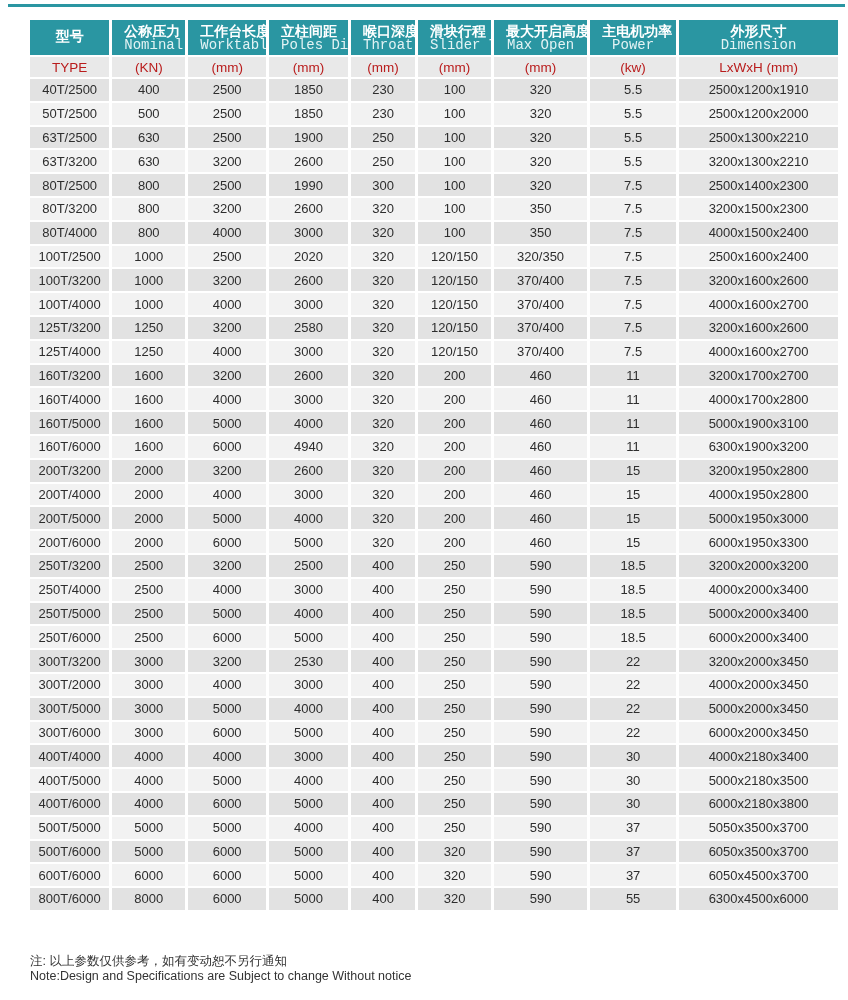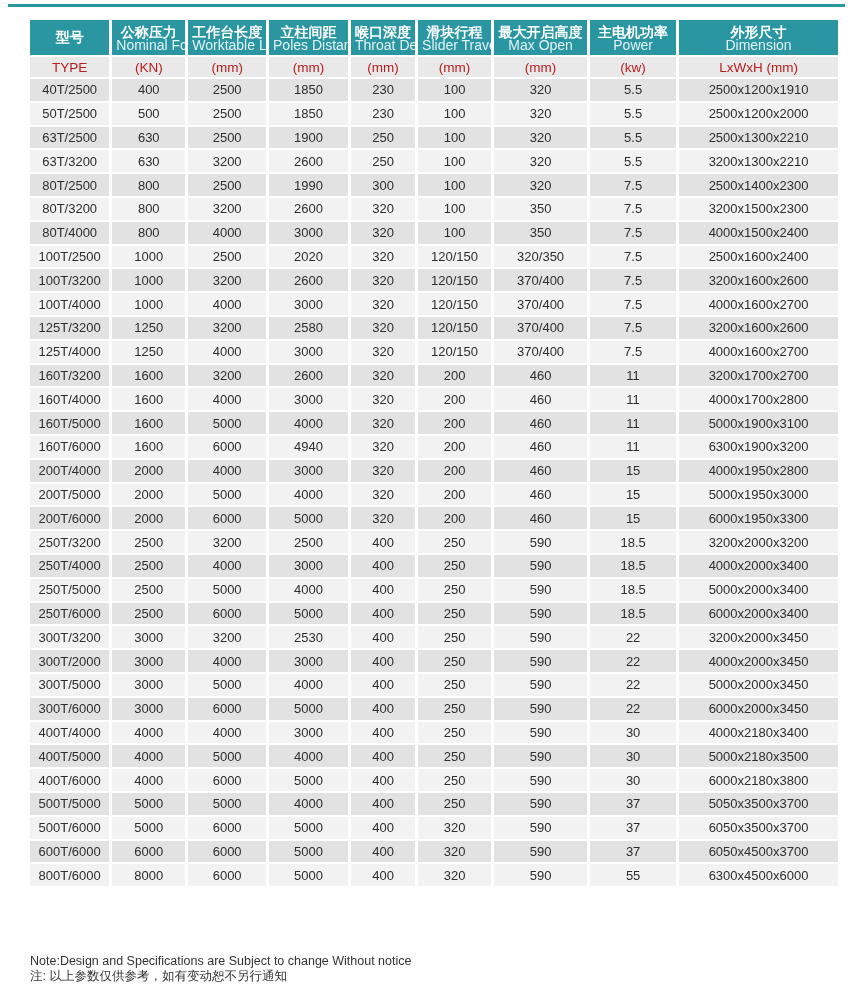"型号" thead tr.hdr-main th { font-family: none -> Liberation Mono, monospace; padding: 2px 4px 3px -> 2px 12px 3px }
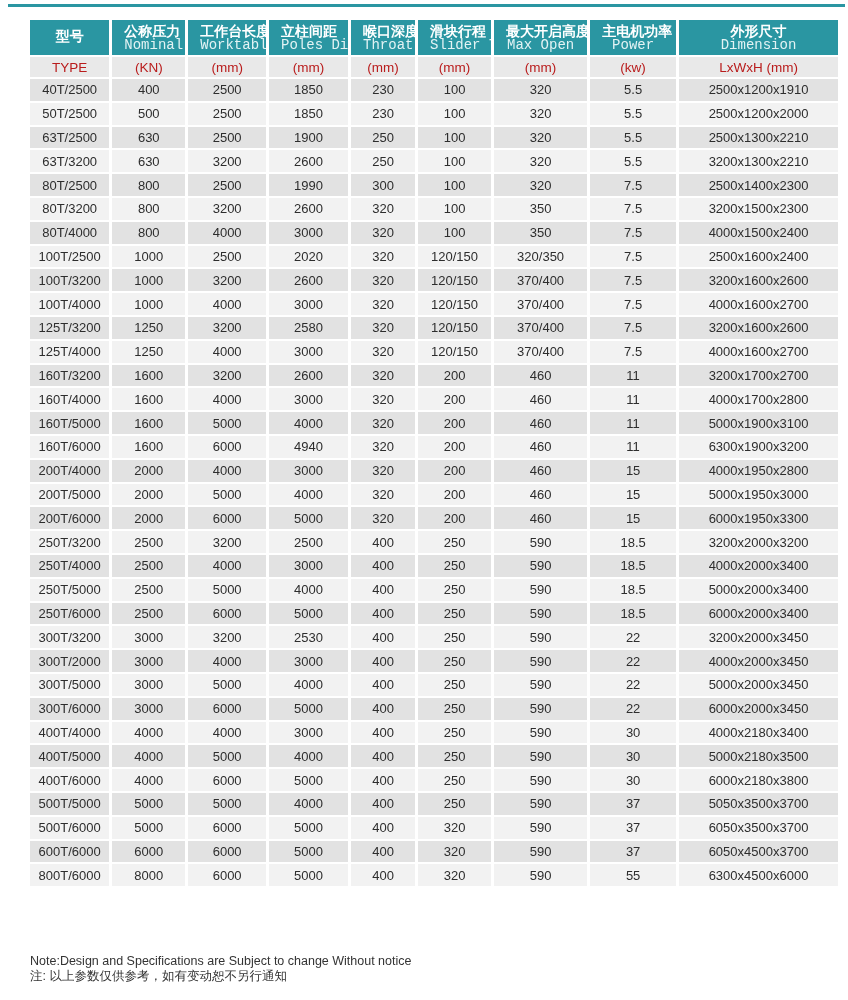"200T/3200" tr { html: none -> <tr> <td>200T/3200</td> <td>2000</td> <td>3200</td> <td>2600</td> <td>320</td> <td>200</td> <td>460</td> <td>15</td> <td>3200x1950x2800</td> </tr> }
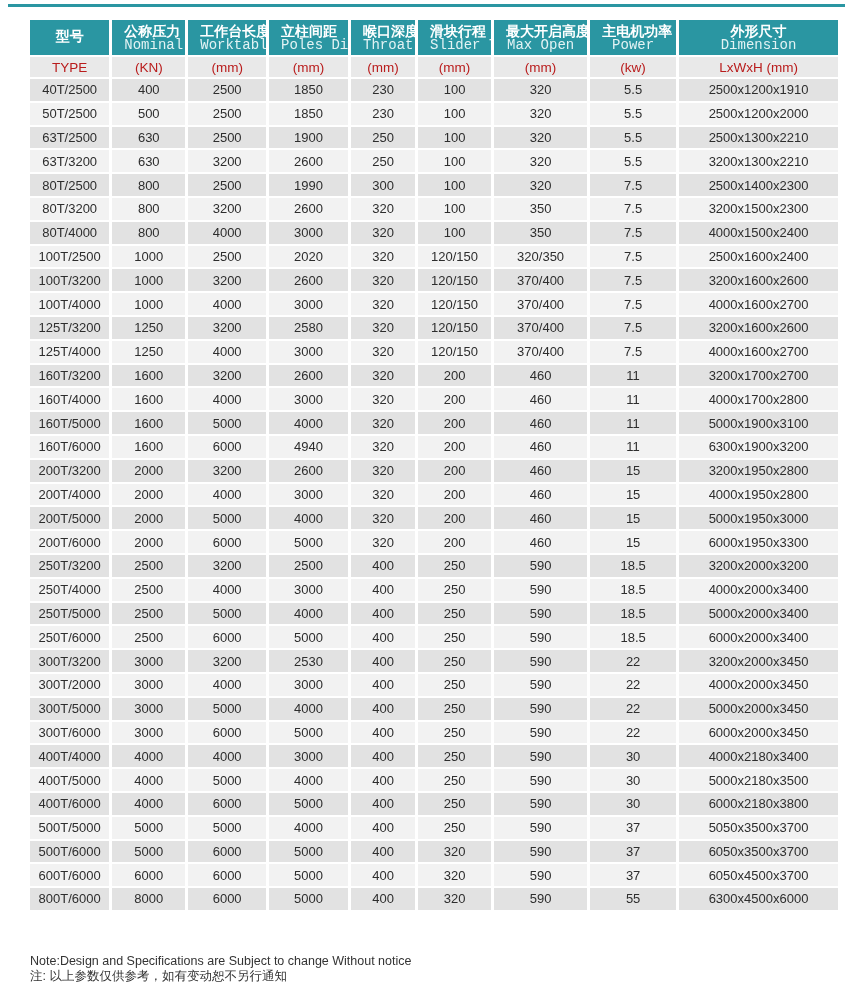"Note:Design and Specifications are" div { order: before "注: 以上参数仅供参考，如有变动恕不另行通知" -> after "注: 以上参数仅供参考，如有变动恕不另行通知" }
